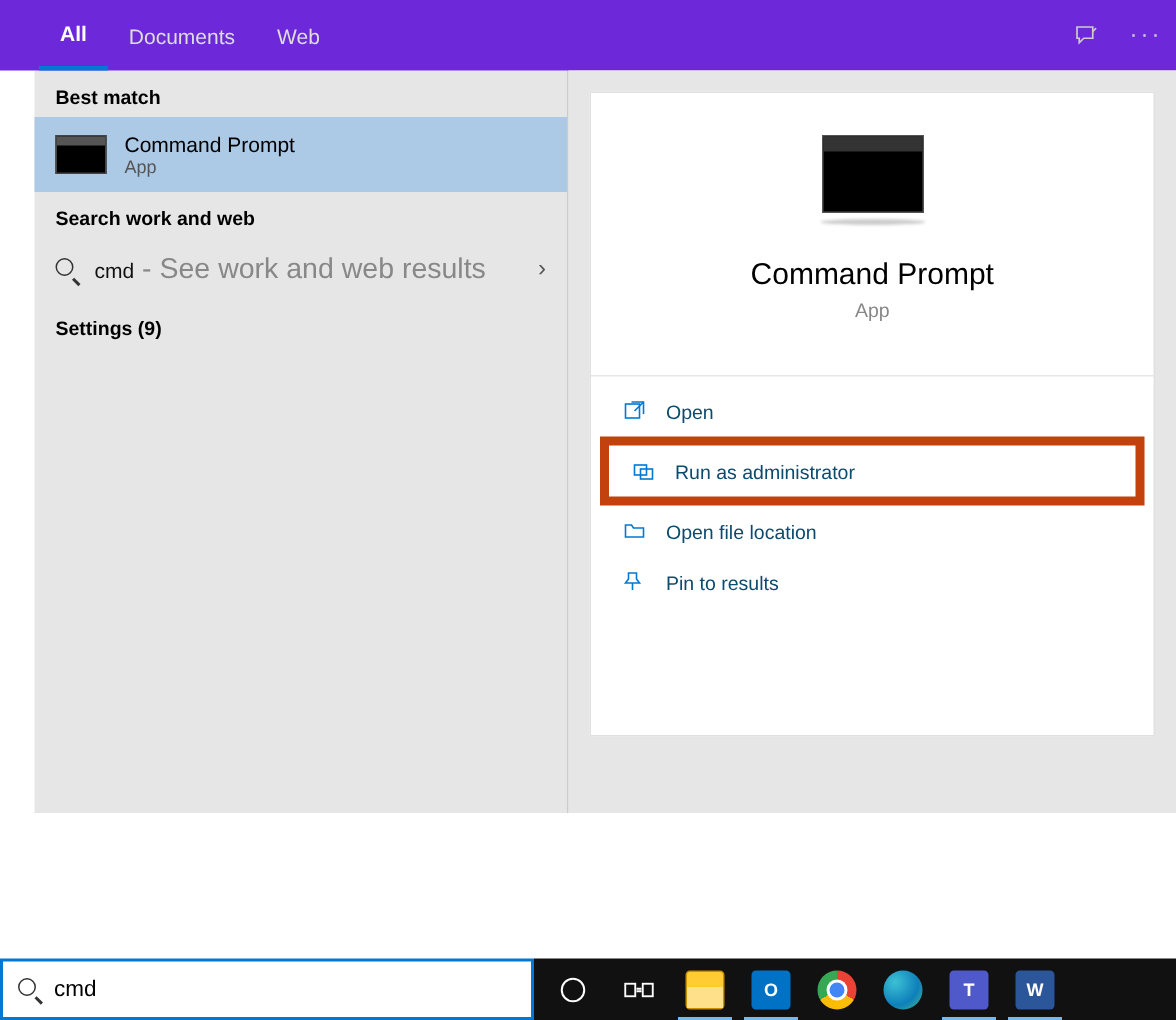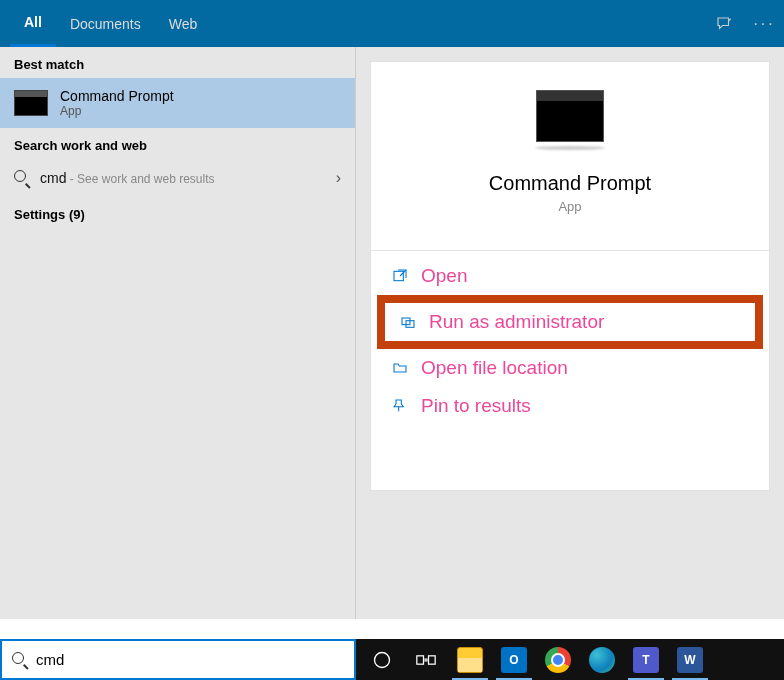"All" .tabbar { background: #0369a1 -> #6d28d9; padding-left: 10px -> 26px }
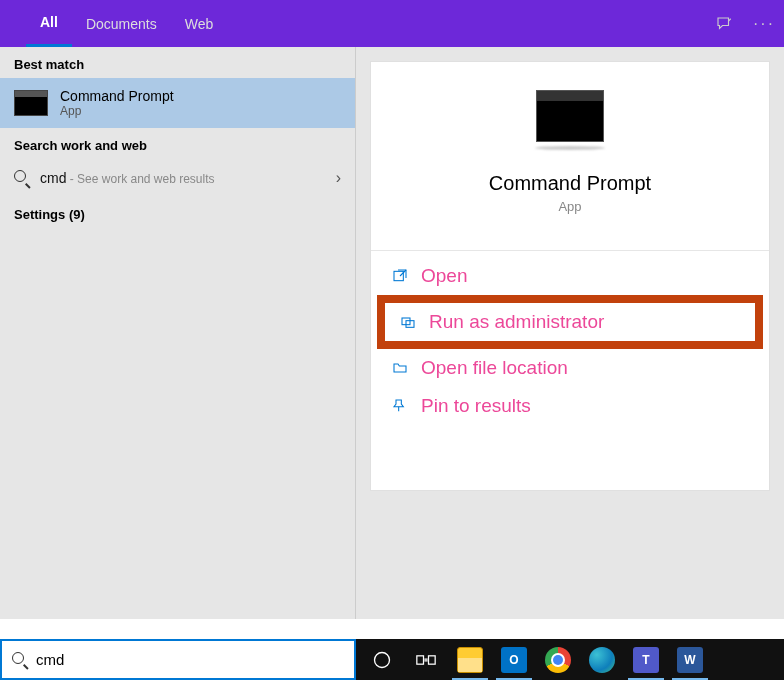"Best match" .cols { height: 572px -> 495px; margin-left: none -> 23px }
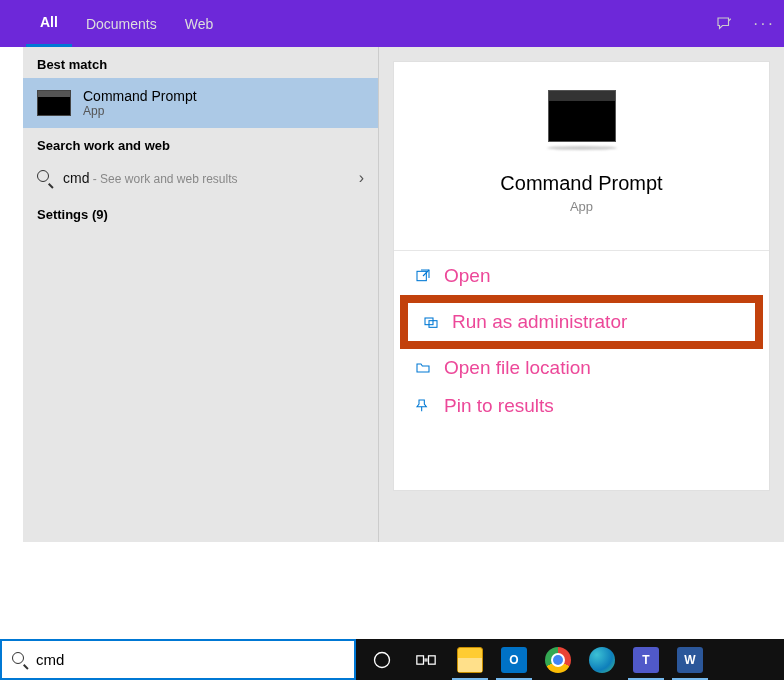"- See work and web" .web-row .hint { font-size: 12px -> 19px }
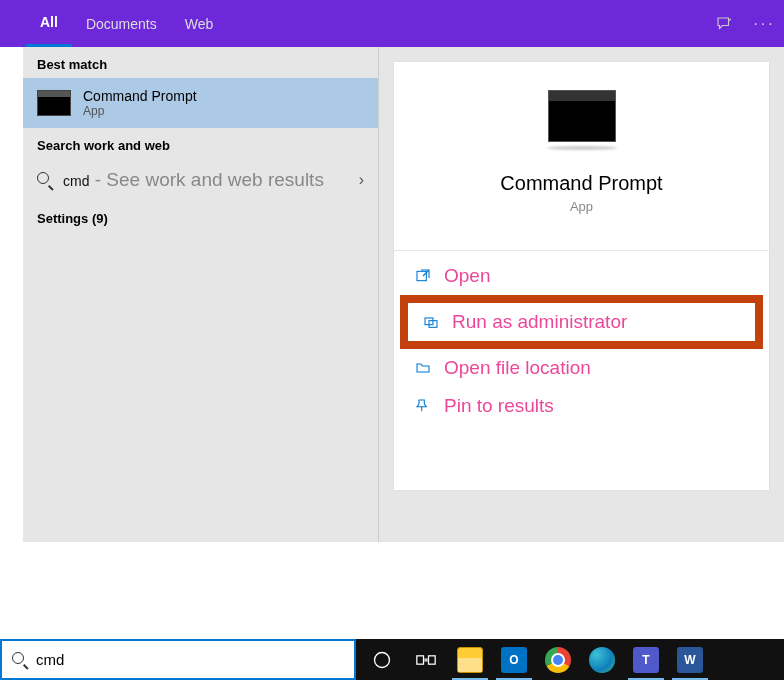"Open" .action { color: #ec4899 -> #0c4a6e; font-size: 19px -> 13px }
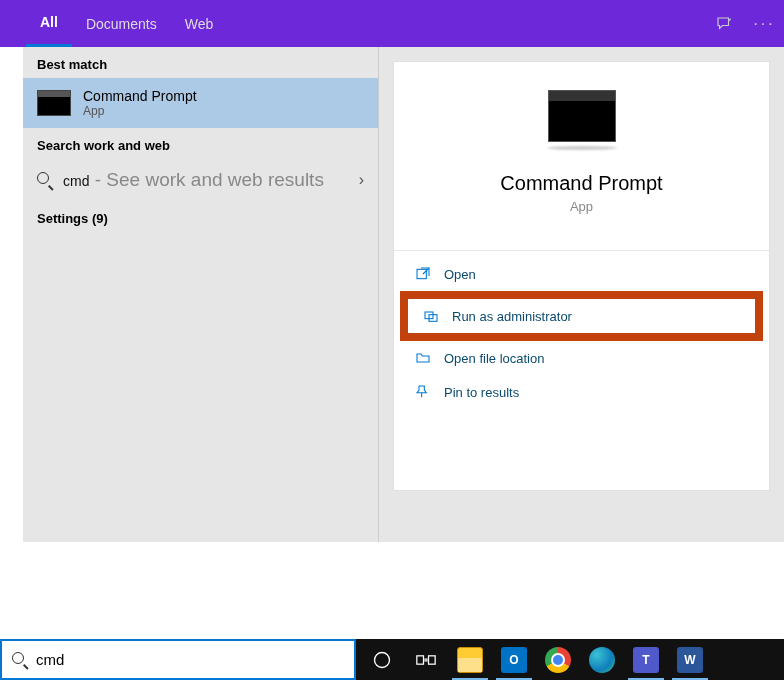"Run as administrator" .highlight-box { border: 8px solid #c2410c -> 6px solid #c2410c }
